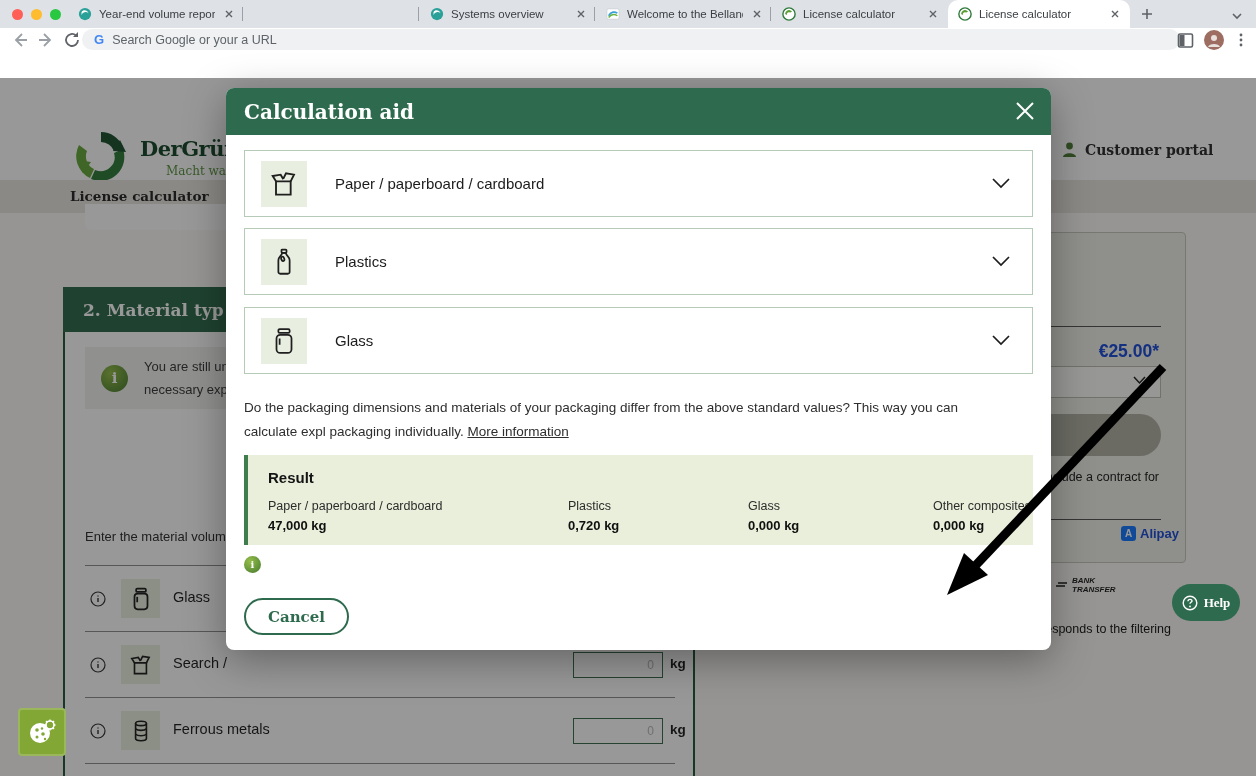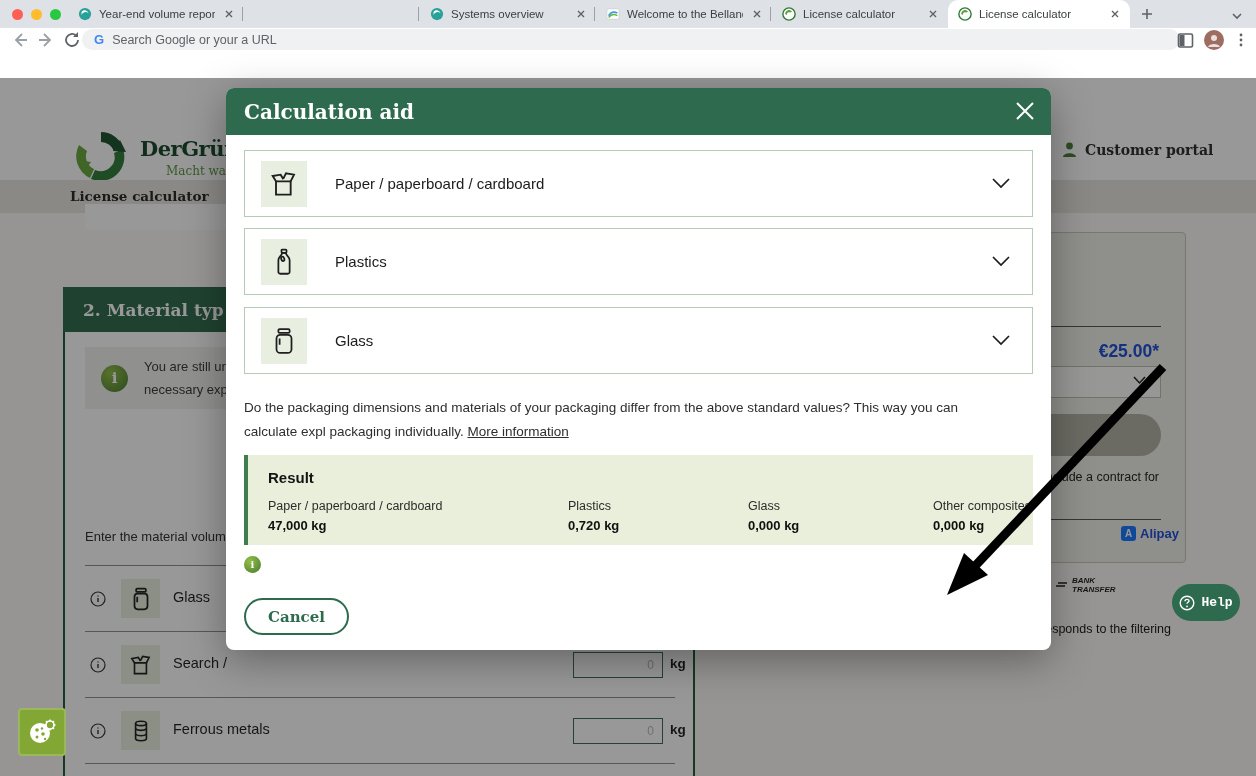"Help" .helpbtn .w { font-family: Liberation Mono, monospace -> Liberation Serif, serif }
